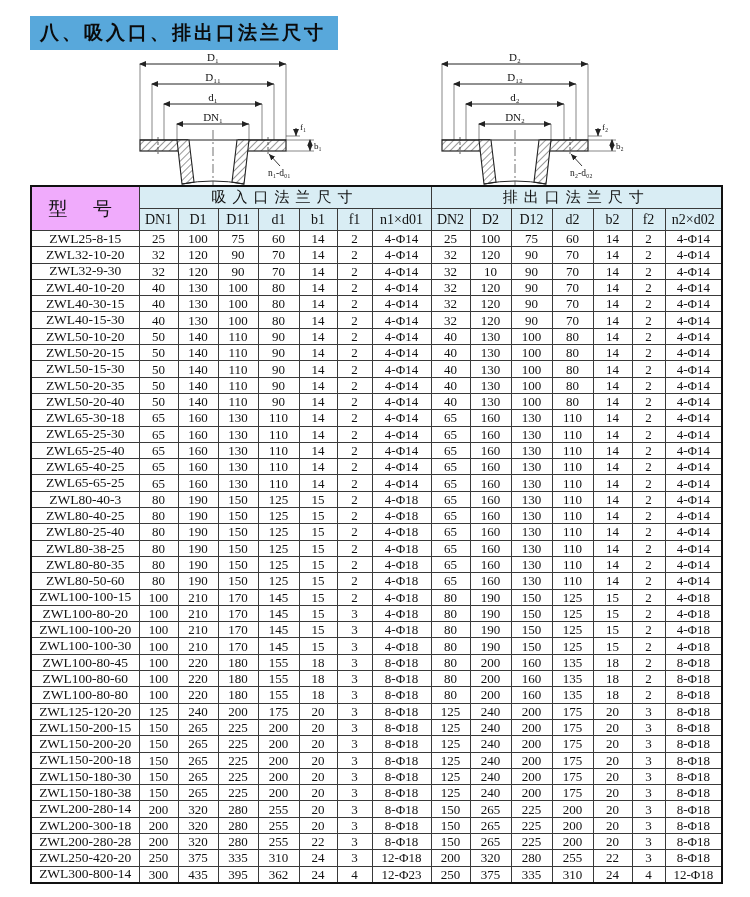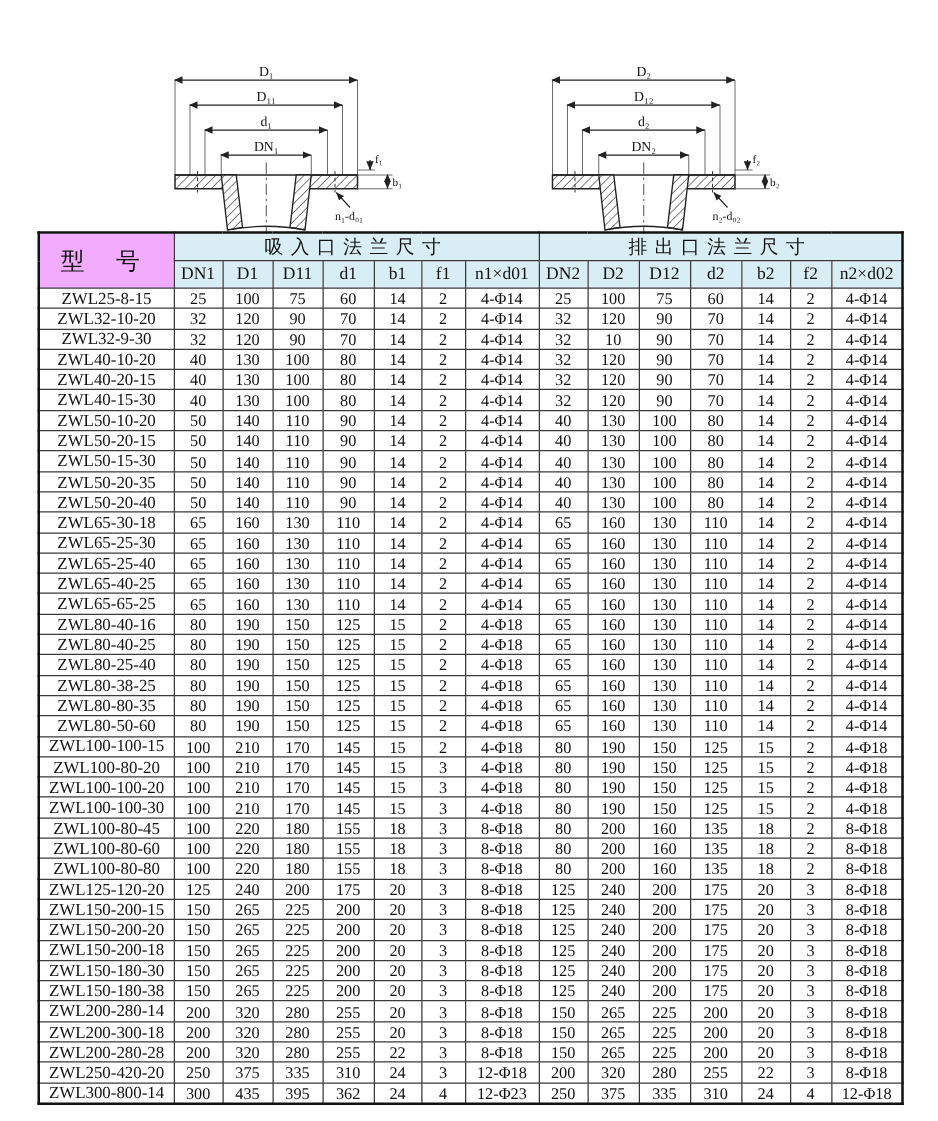"八、吸入口、排出口法兰尺寸" div.title { html: none -> <div>八、吸入口、排出口法兰尺寸</div> }
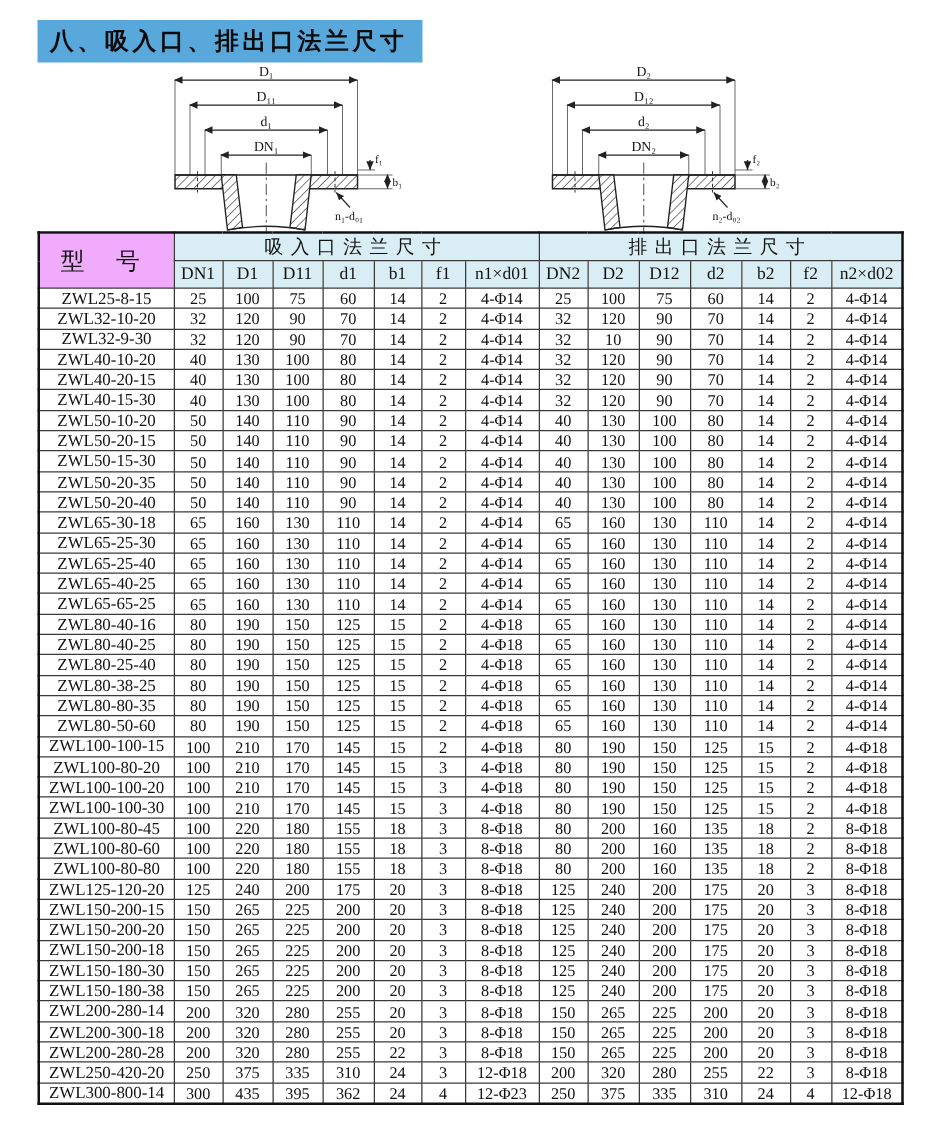"ZWL40-20-15" th { text: ZWL40-20-15 -> ZWL40-30-15 }
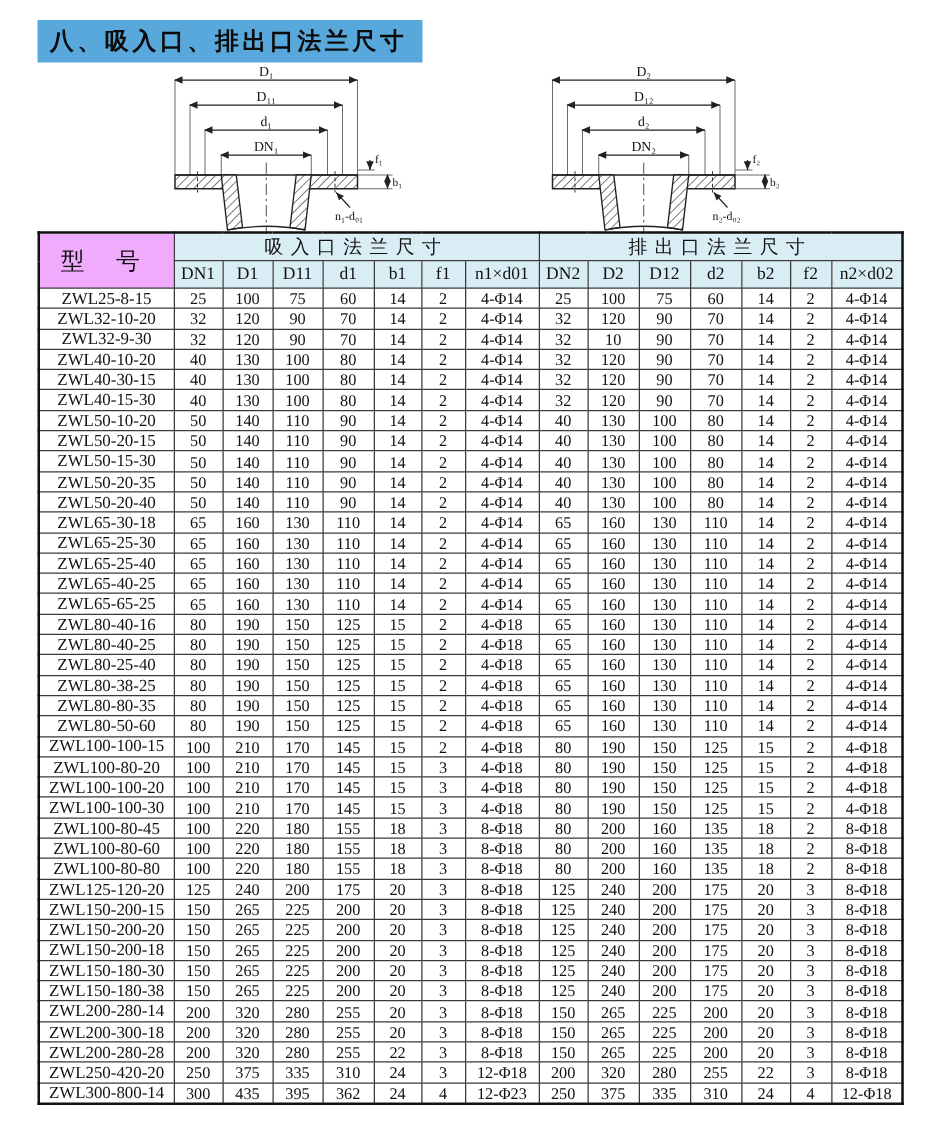"ZWL80-40-16" th { text: ZWL80-40-16 -> ZWL80-40-3 }
